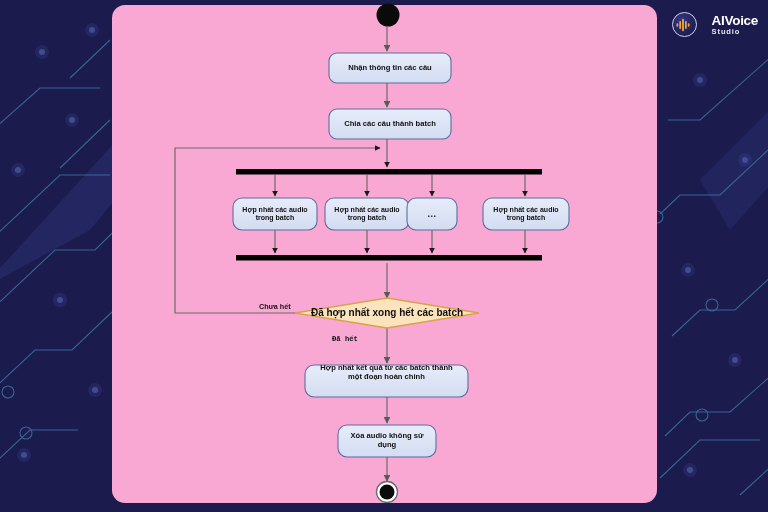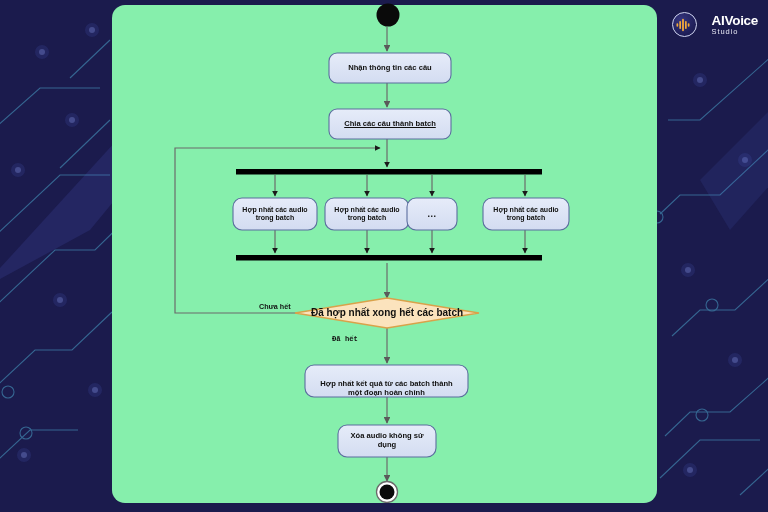"Studio" .logo-sub { font-weight: normal -> bold }
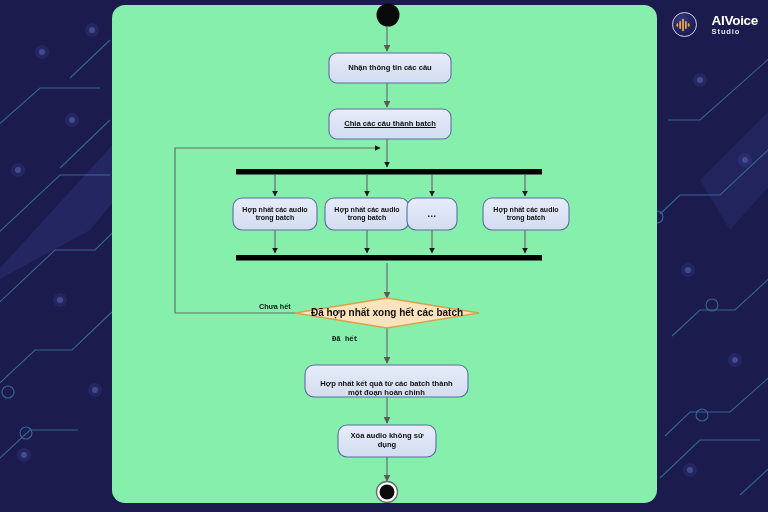"Nhận thông tin các câu" #panel { background: #86efac -> #f9a8d4 }
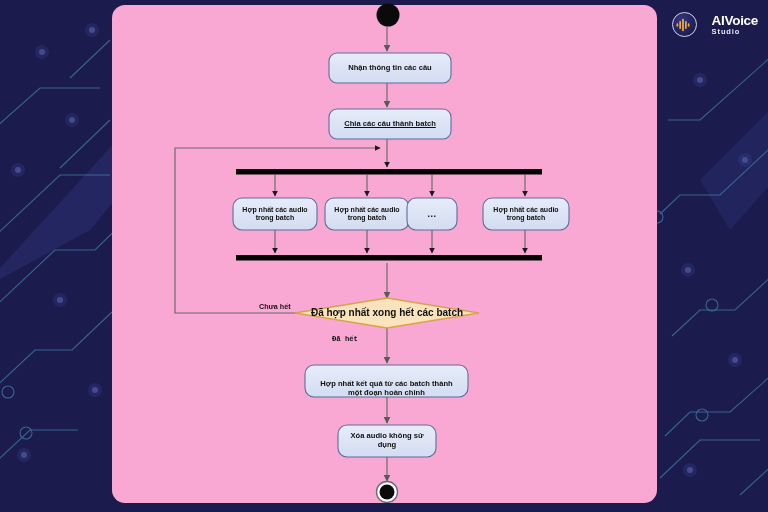"Chia các câu thành batch" div.node-label { text-decoration: underline -> none }
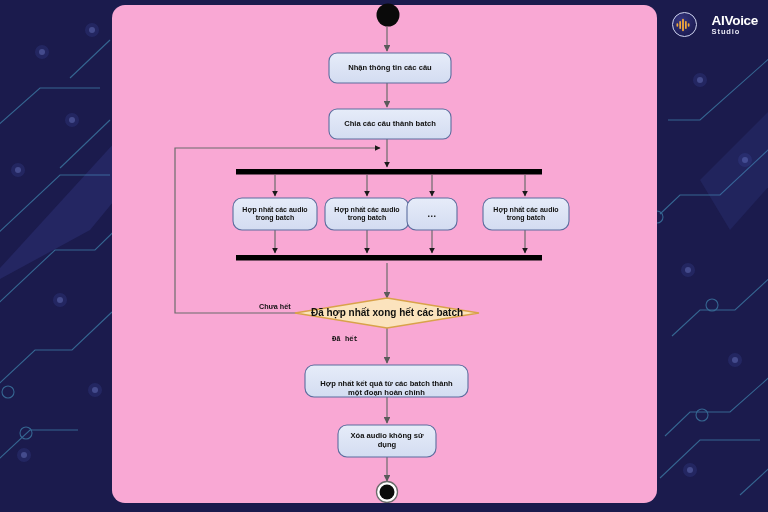"Hợp nhất kết quả từ" div.node-label { top: 376px -> 360px }
